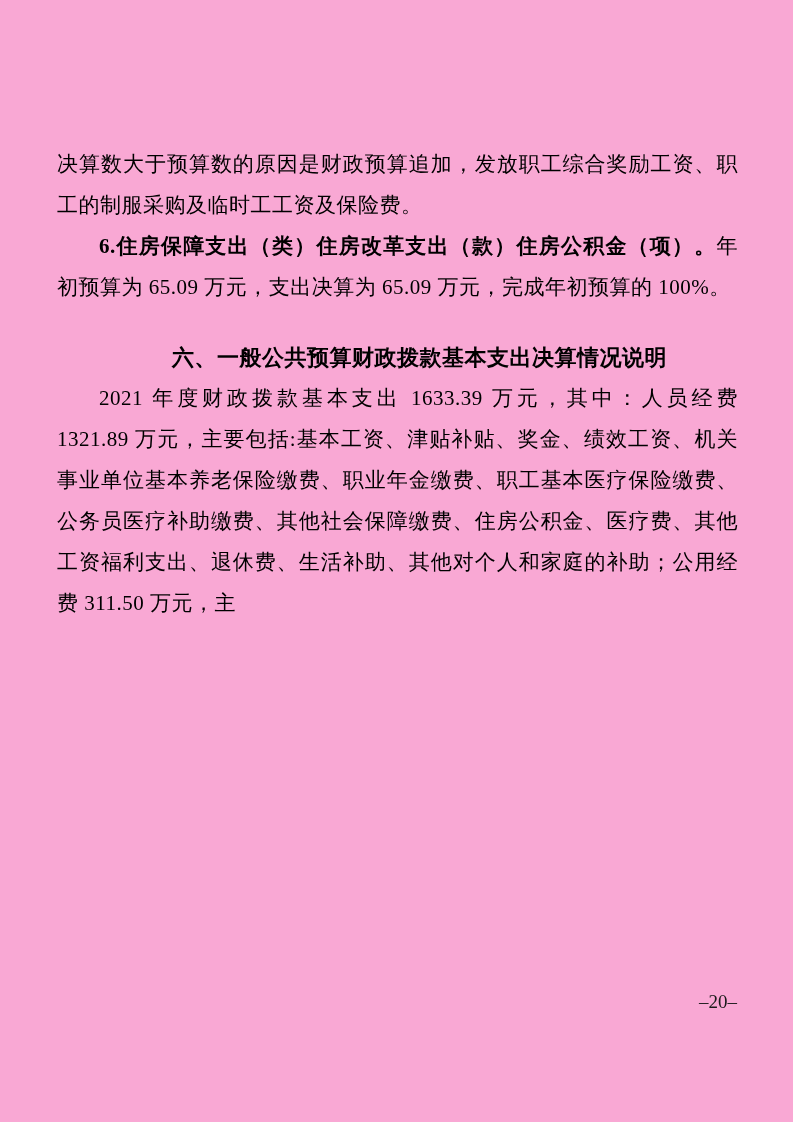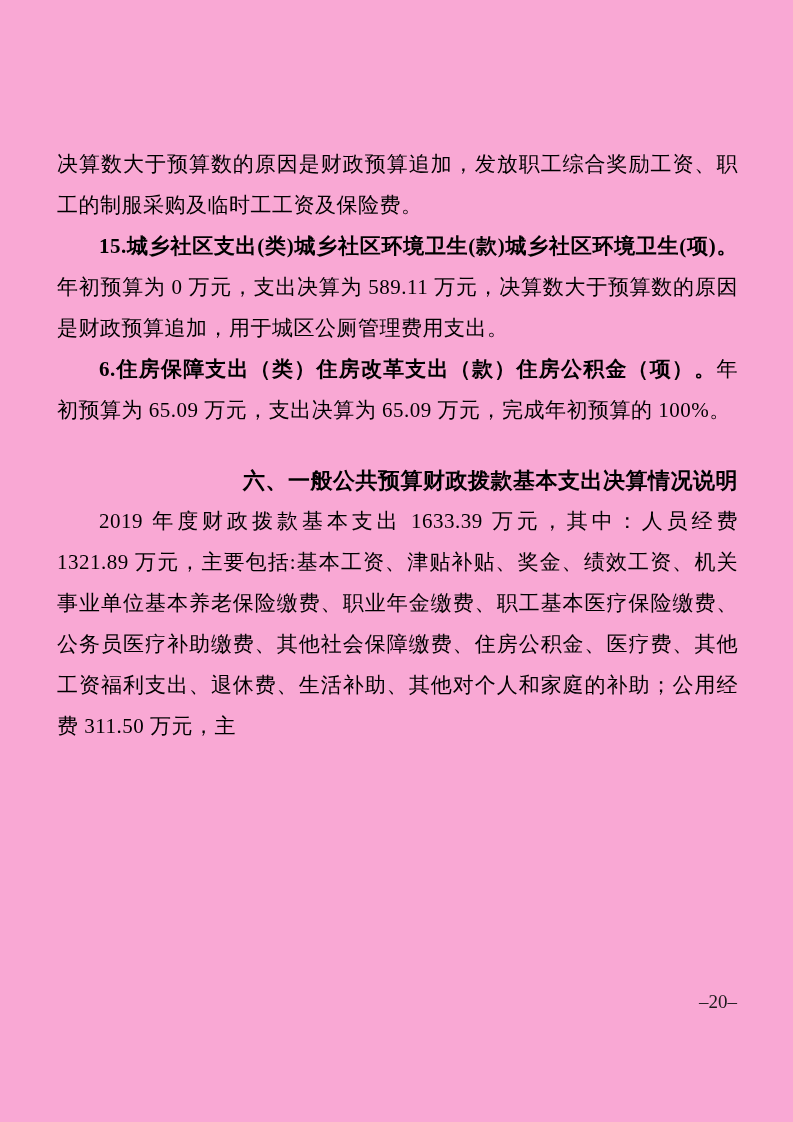"15.城乡社区支出(类)城乡社区环境卫生(款)城乡社区环境卫生(项)。年初预算为" p.indent { html: <p><span>15.城乡社区支出(类)城乡社区环境卫生(款)城乡社区环境卫生(项)。</span><span>年初预算为 0 万元，支出决算为 589.11 万元，决算数大于预算数的原因是财政预算追加，用于城区公厕管理费用支出。</span></p> -> none }
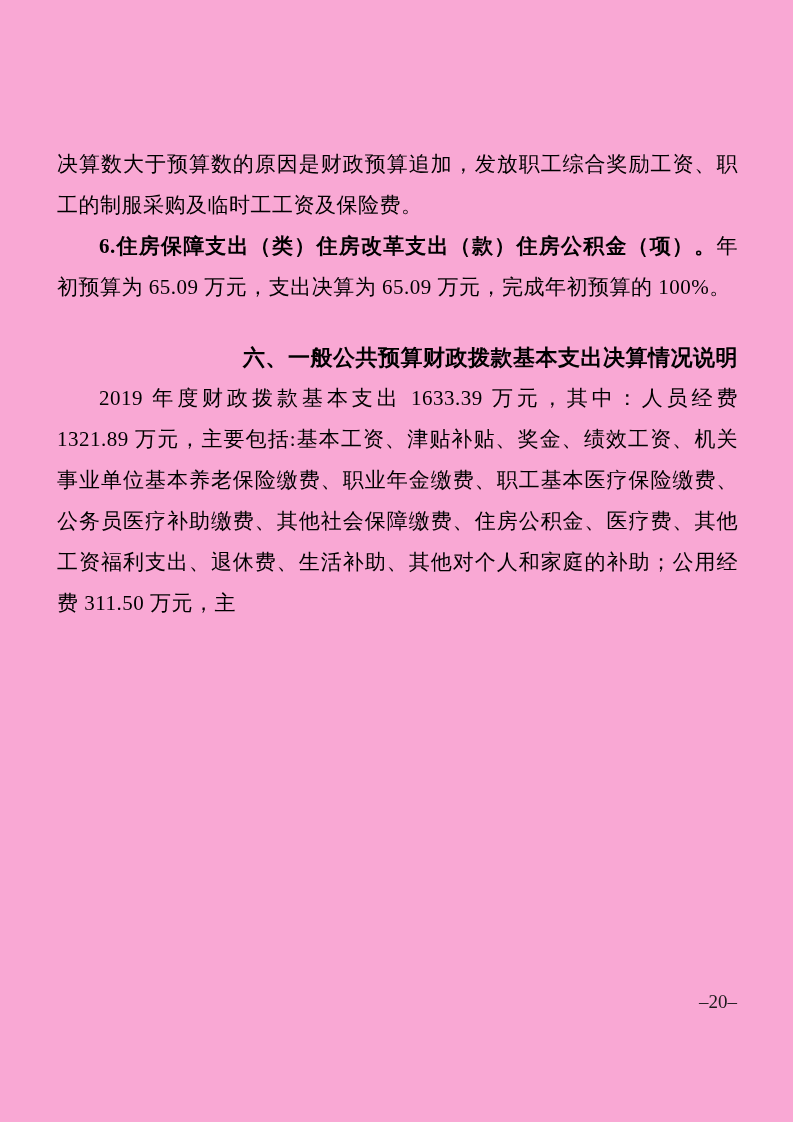"六、一般公共预算财政拨款基本支出决算情况说明" .section-heading { text-align: right -> center }
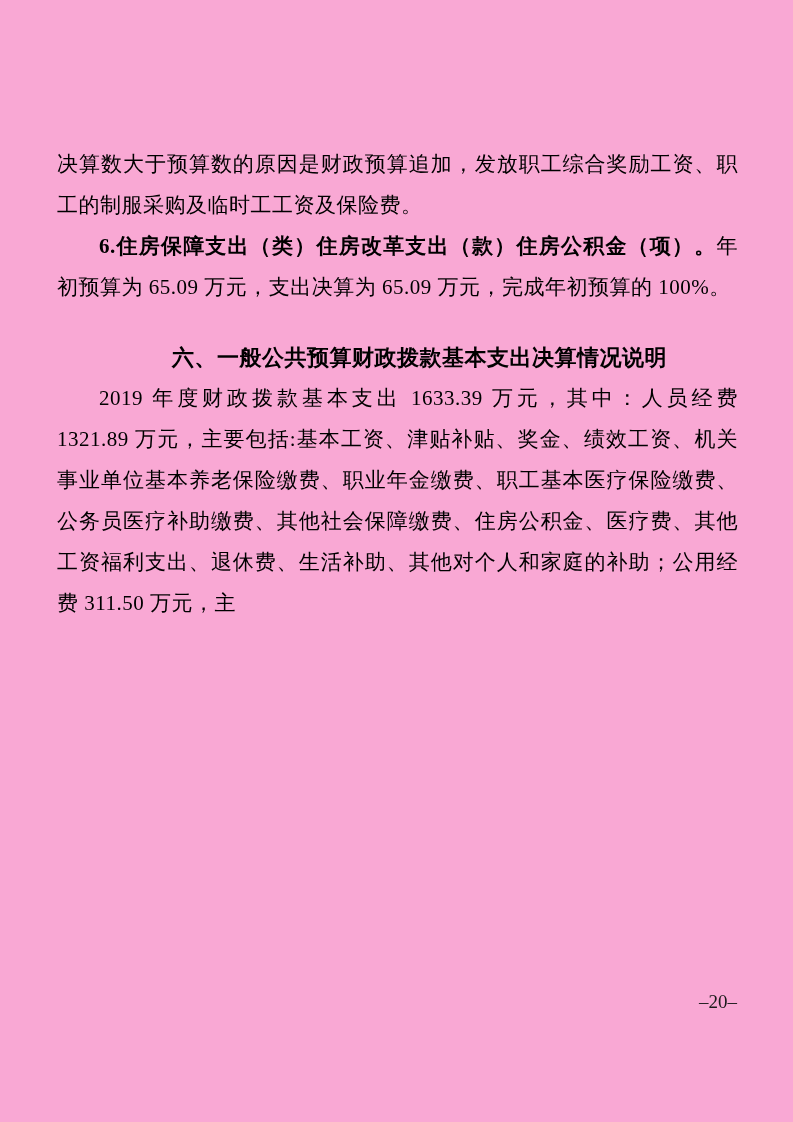"2019 年度财政拨款基本支出 1633.39 万元，其中：人员经费" p.indent { text: 2019 -> 2021 }
